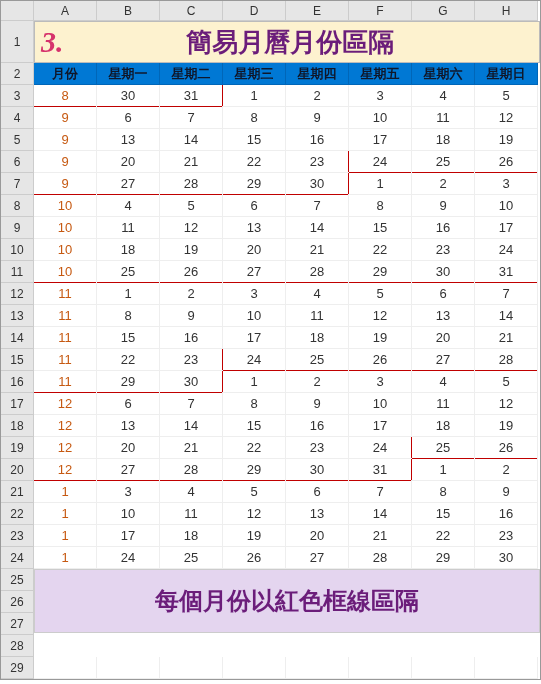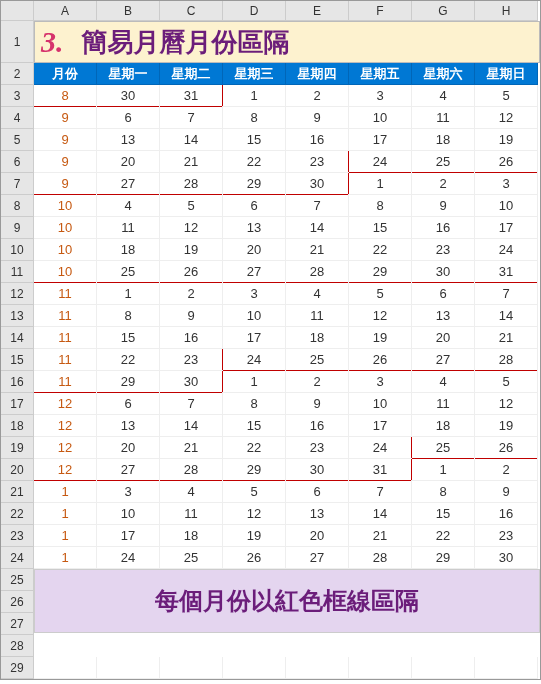"簡易月曆月份區隔" .title-text { text-align: none -> center }
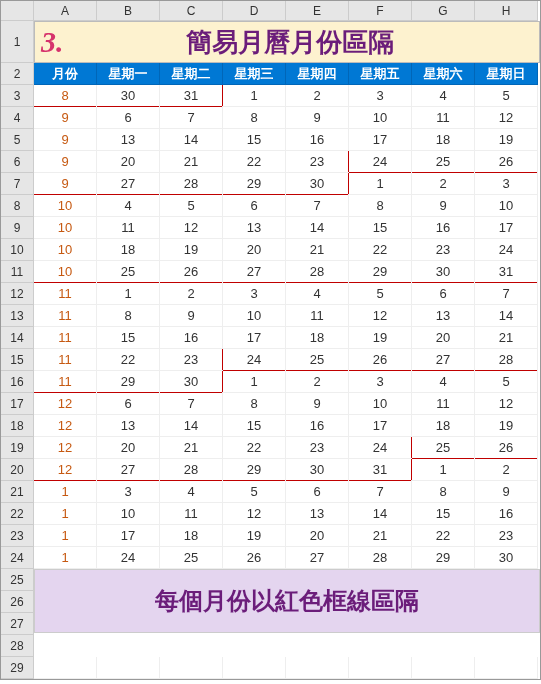"月份" .hdr2 .cell { color: #ffffff -> #0f172a }
